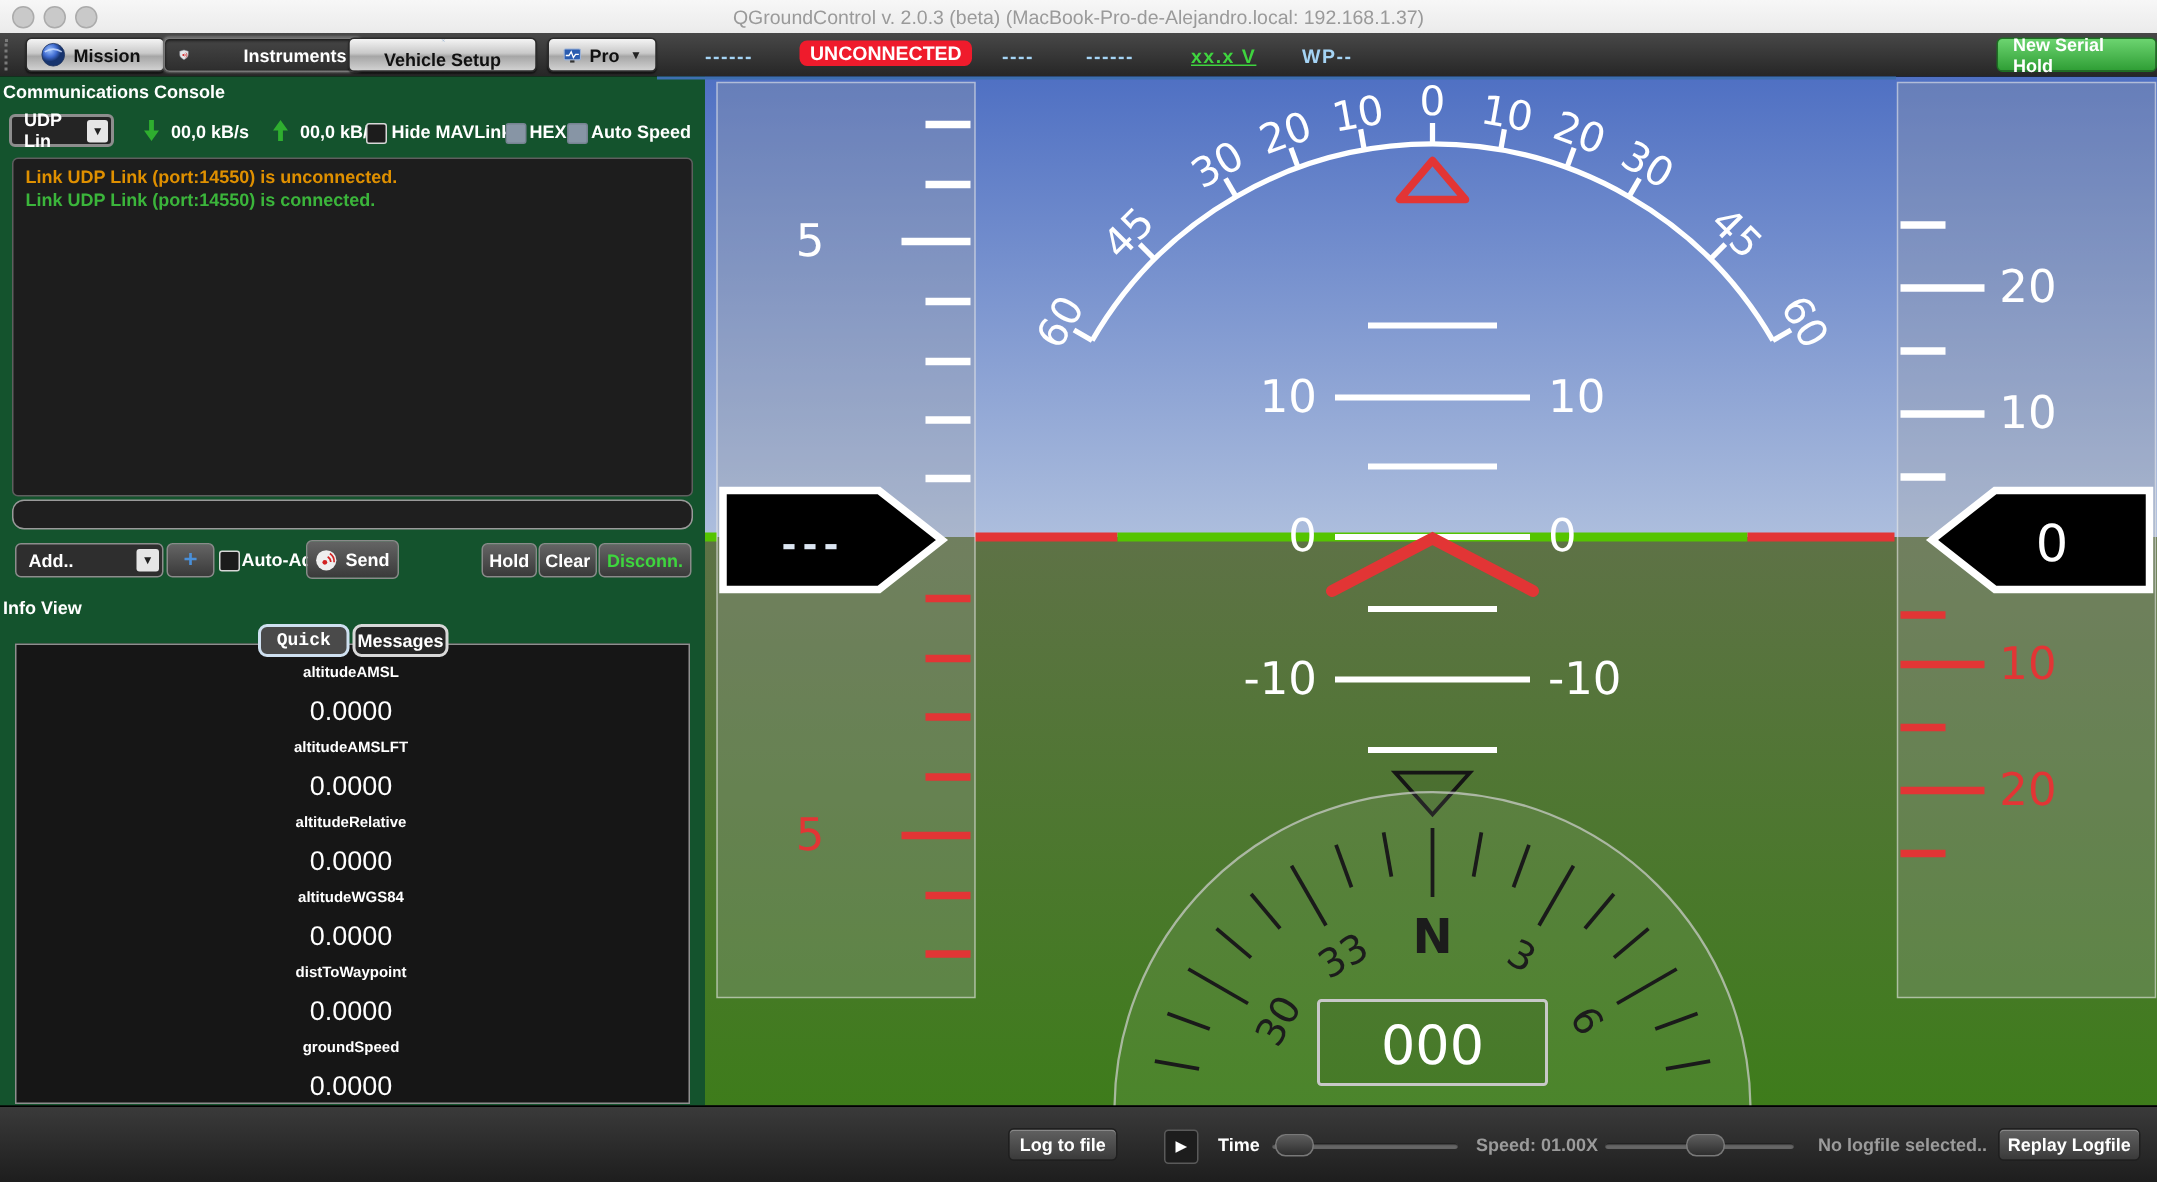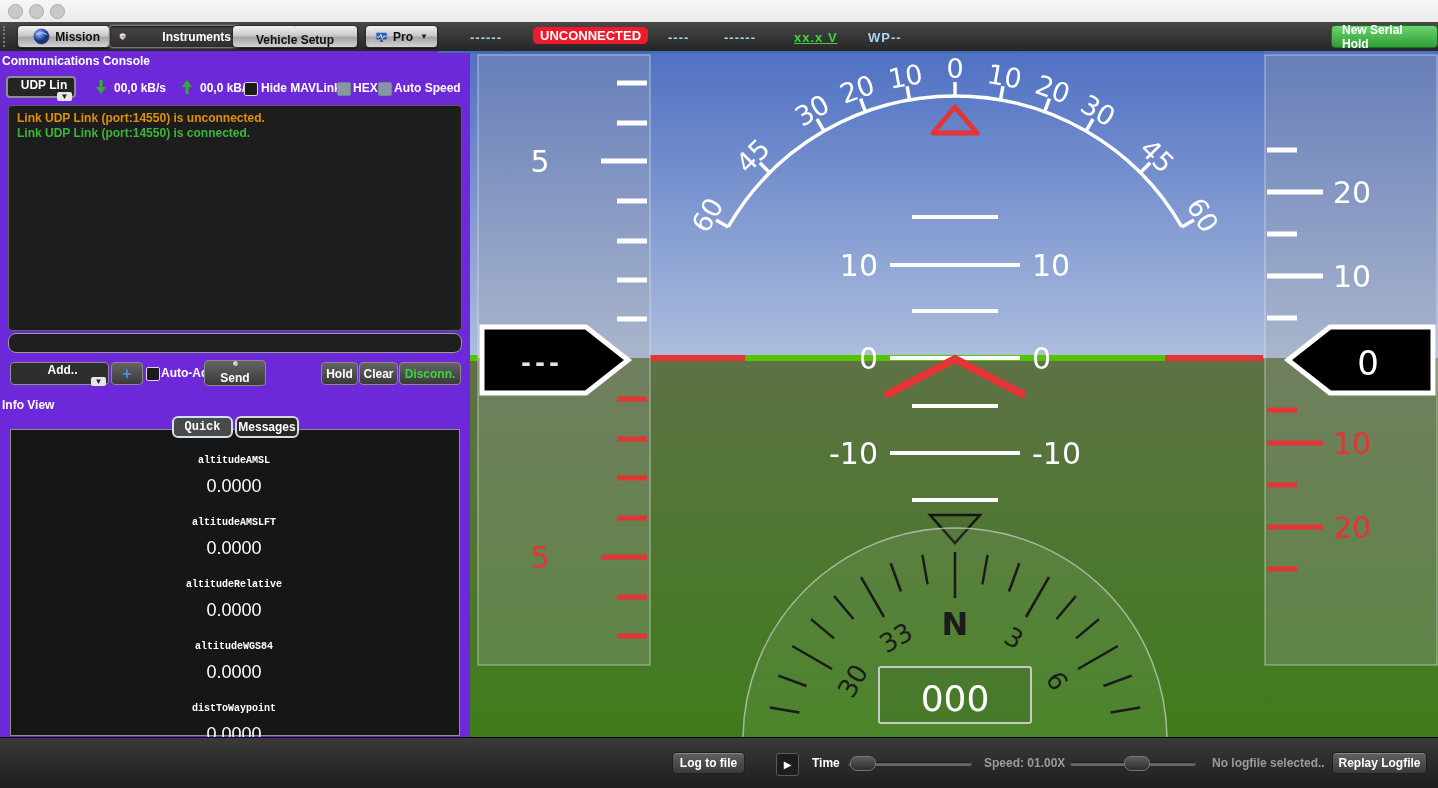"QGroundControl v. 2.0.3 (beta)" div.abs { html: none -> <div>QGroundControl v. 2.0.3 (beta) (MacBook-Pro-de-Alejandro.local: 192.168.1.37)</div> }
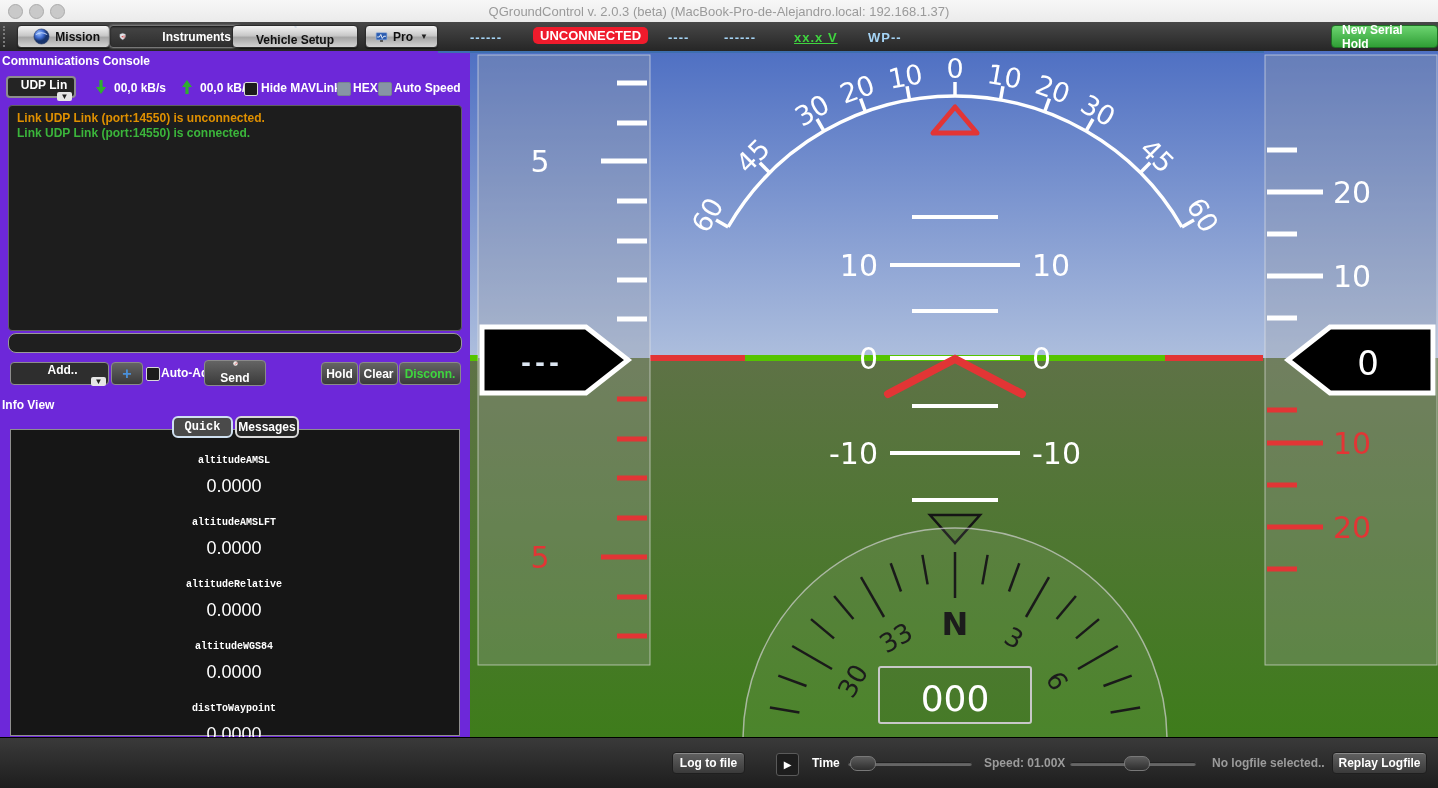"Mission" .tbtn { justify-content: flex-end -> none }
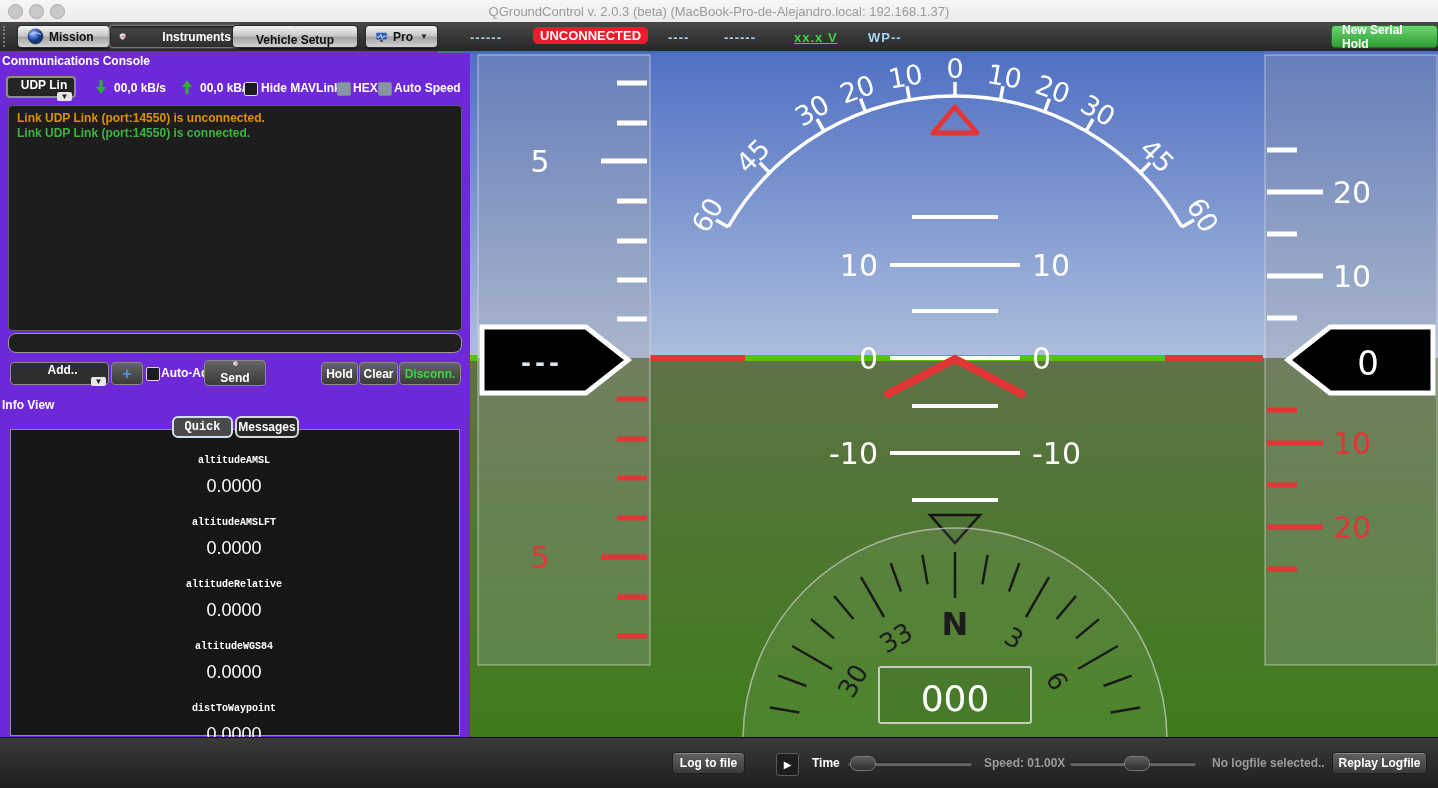"Communications Console" .panel { background: #6d28d9 -> #14532d }
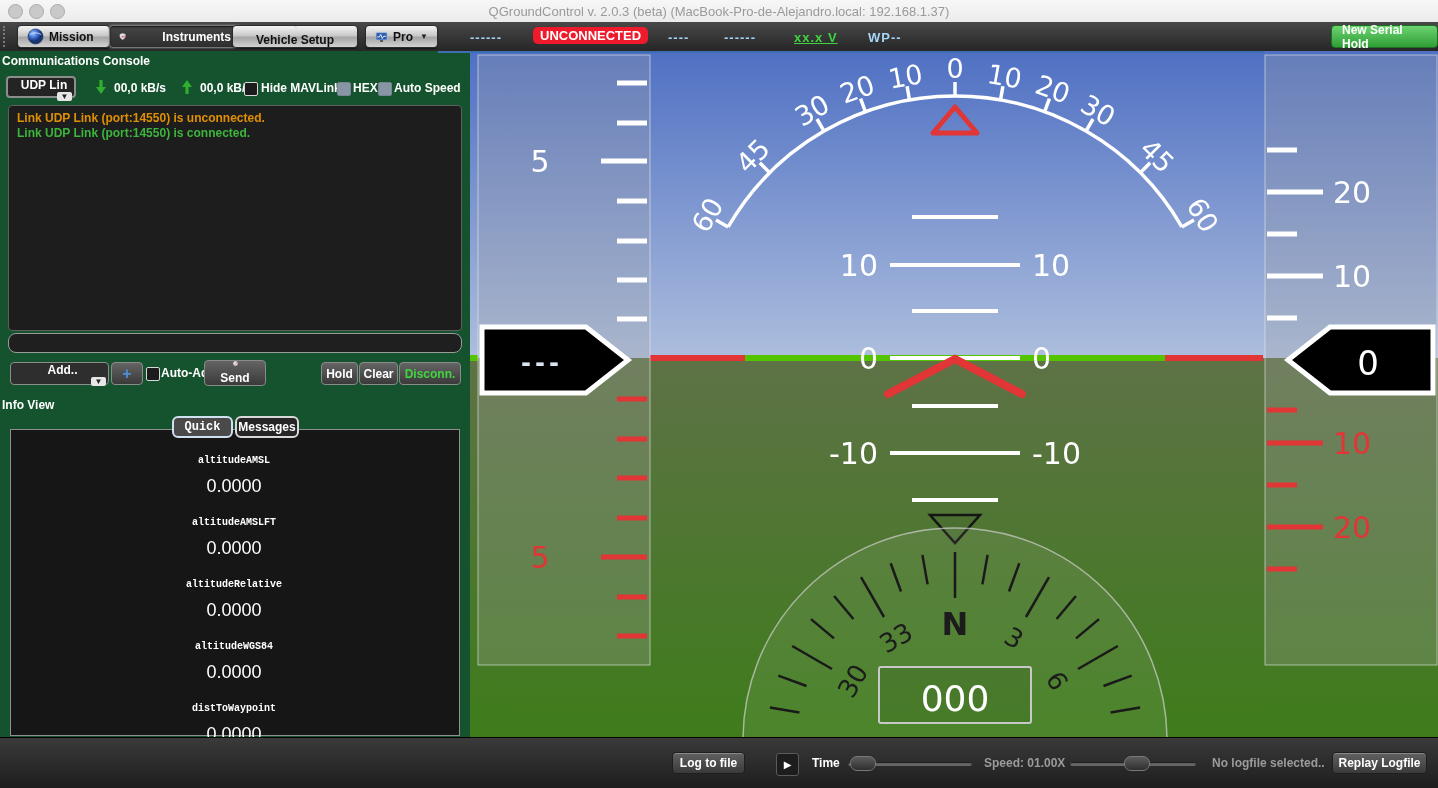"UDP Lin" .combo { flex-direction: column -> none }
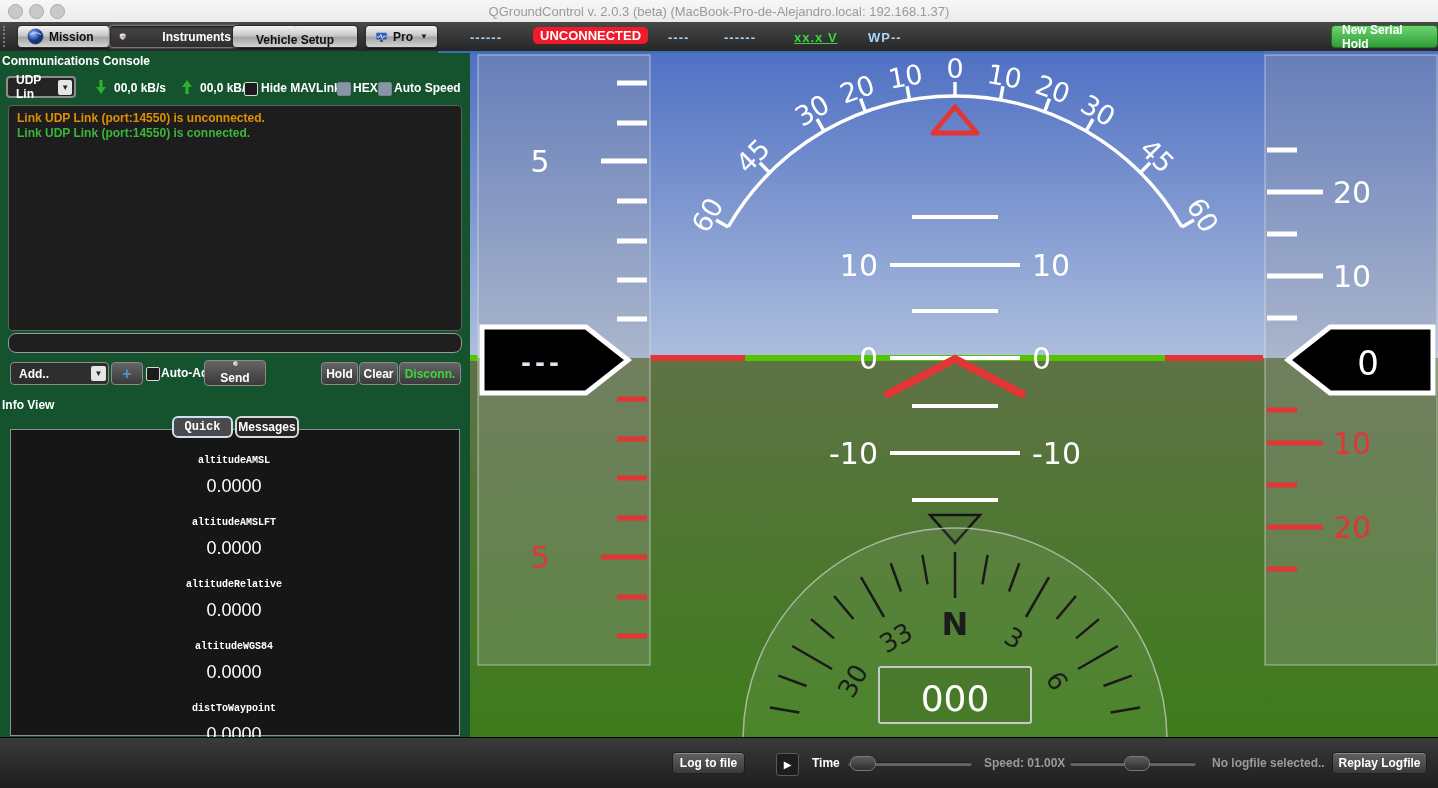"Send" div.abs { flex-direction: column -> none }
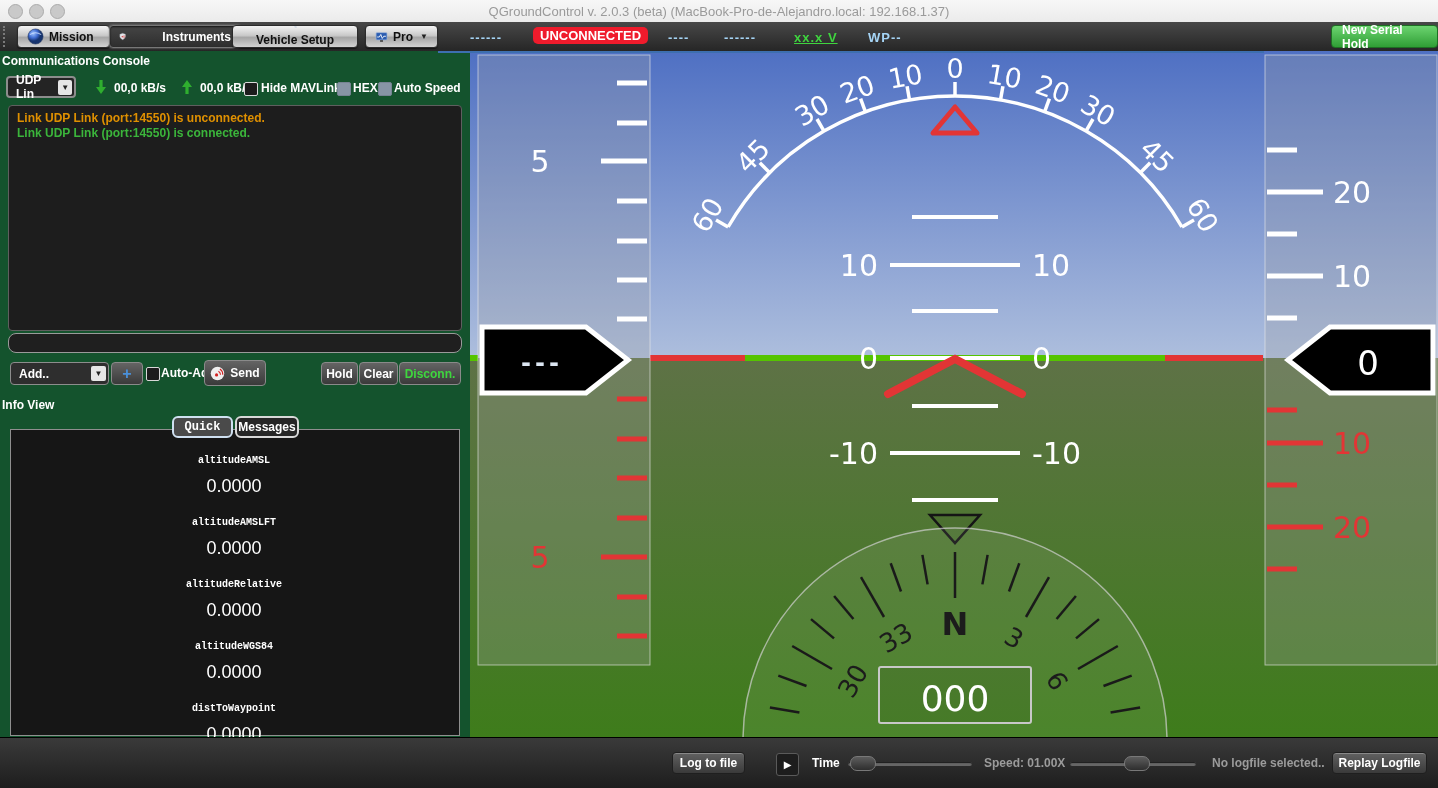"altitudeAMSL" .if-label { font-family: Liberation Mono, monospace -> none; margin-top: 20px -> 8px }
